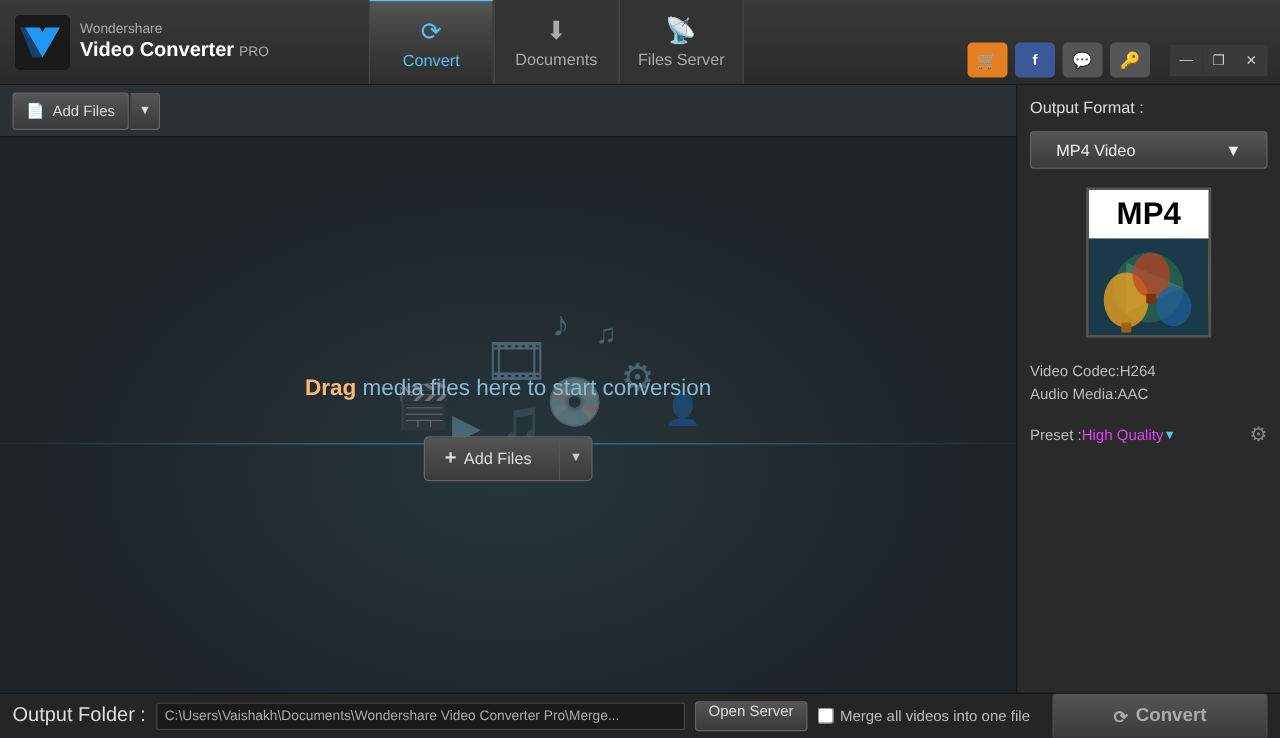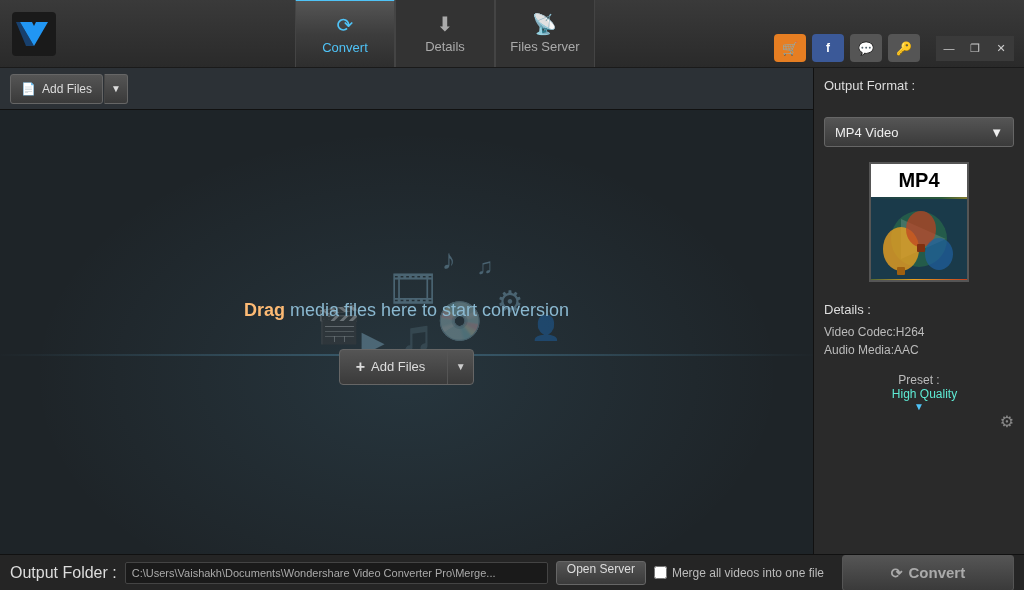"Wondershare" div { html: none -> <div> <span>Wondershare</span> <div> <span>Video Converter</span> <span>PRO</span> </div> </div> }
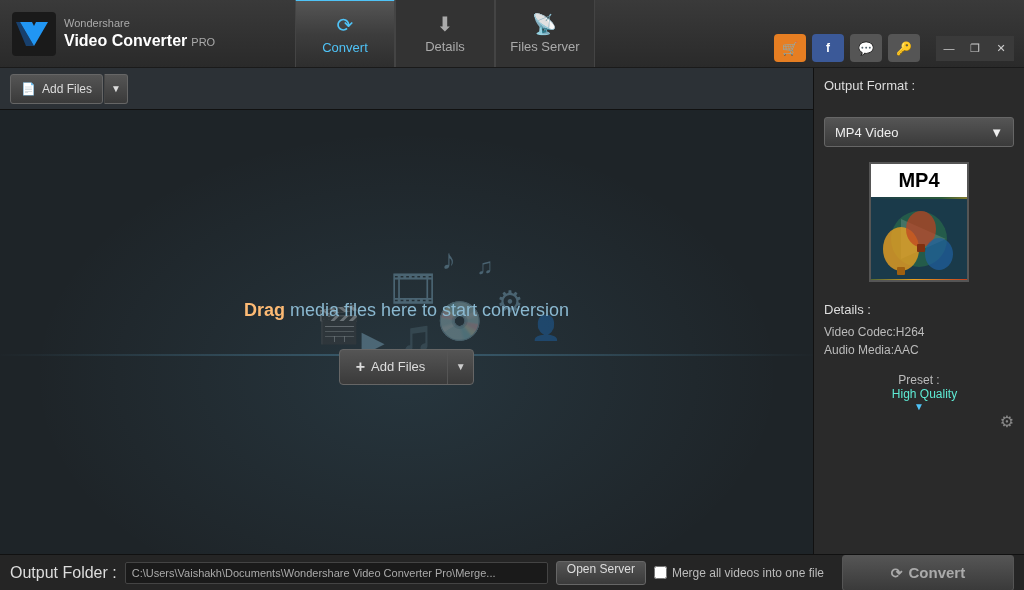"Details" span { text: Details -> Documents }
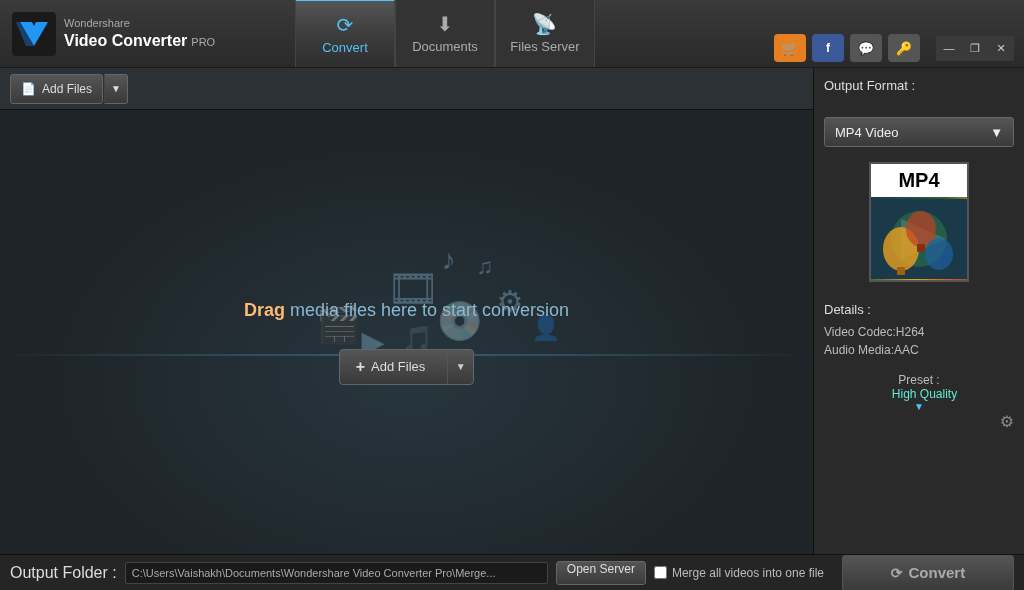"Output Format :" #output-format-label { margin-bottom: 24px -> 12px }
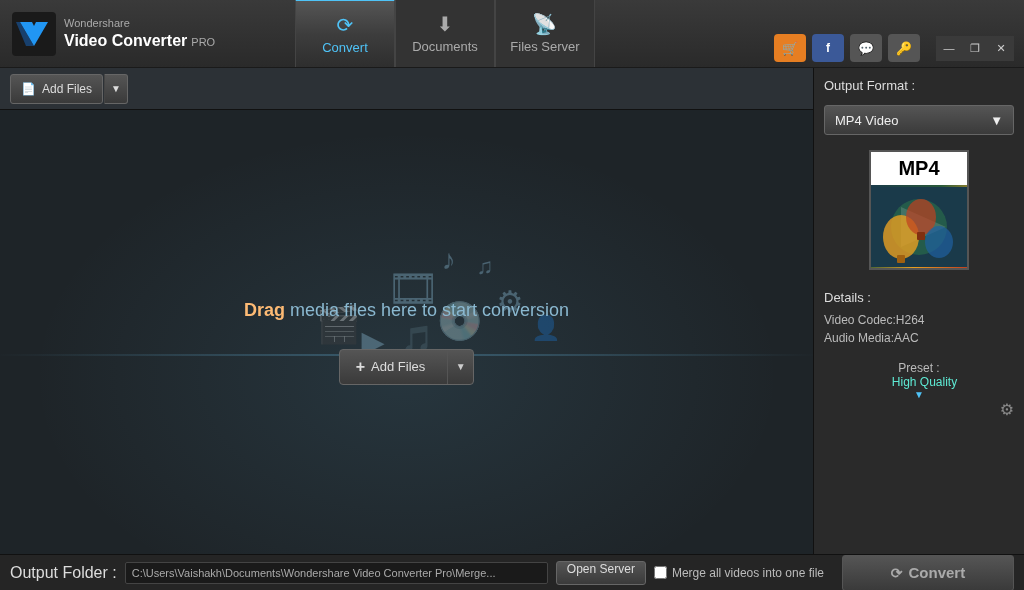"MP4 Video" #format-dropdown { padding: 0 10px -> 0 20px }
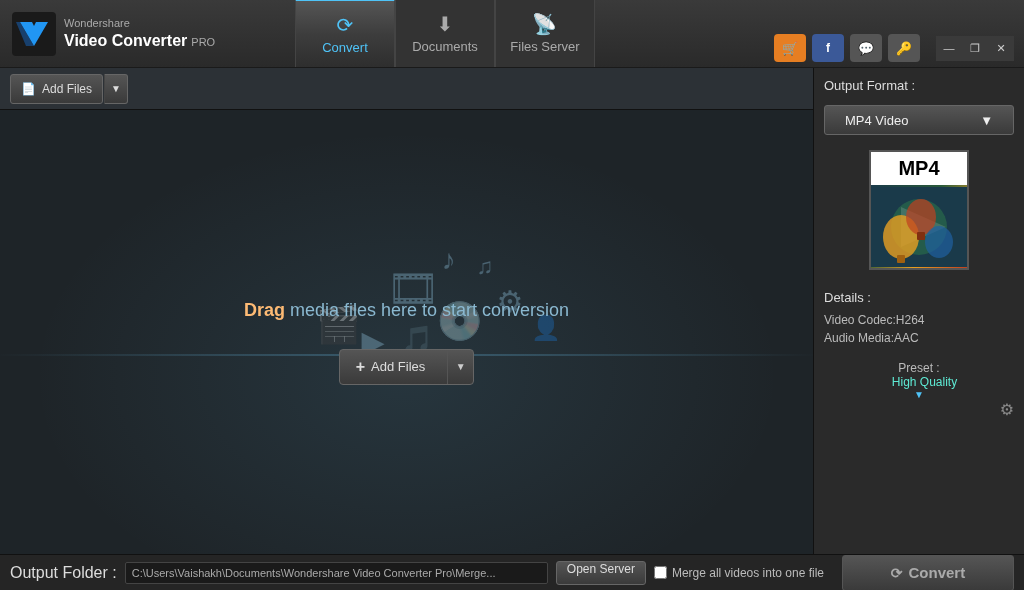"MP4" #mp4-label-top { font-size: 20px -> 25px }
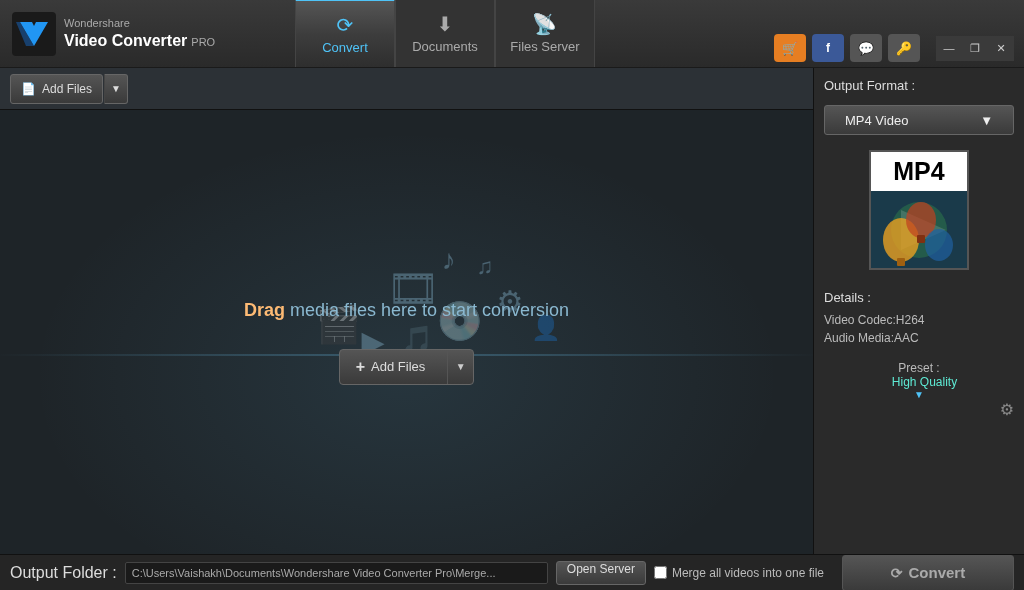"Details :" div { html: <div>Details :</div> -> none }
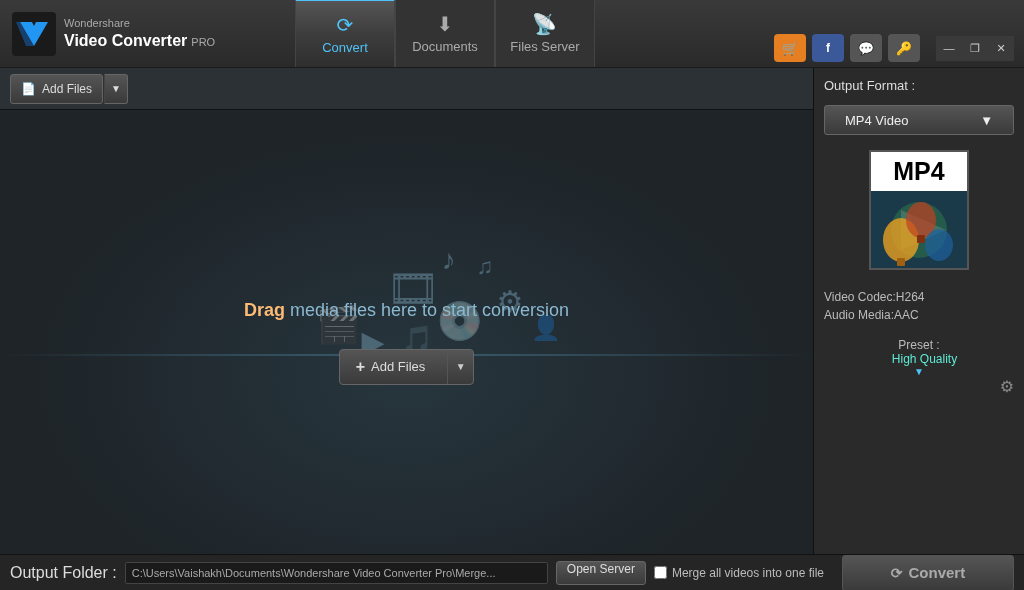"Preset :" #preset-row { flex-direction: column -> none }
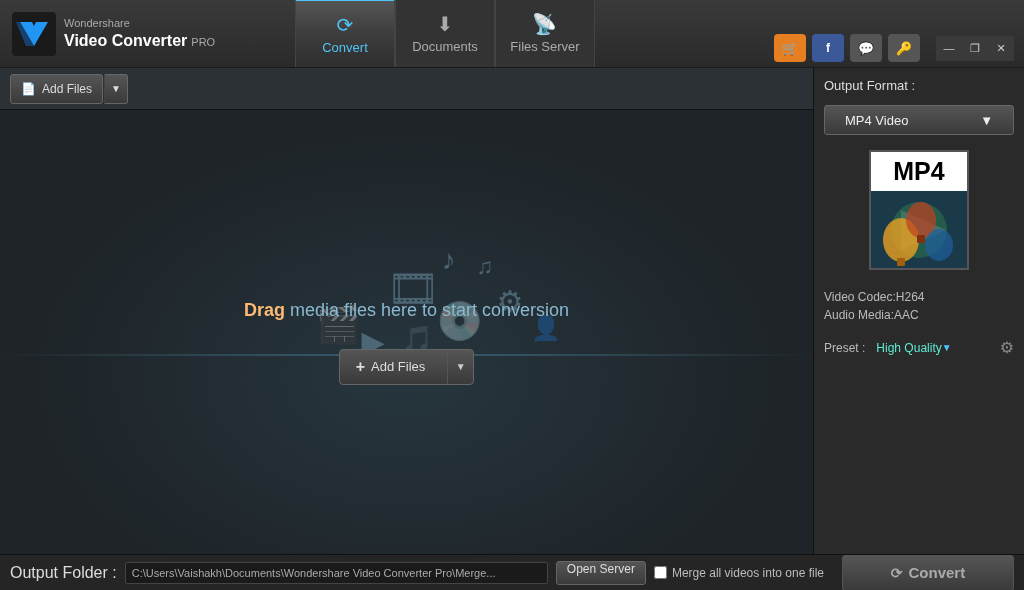"High Quality" #preset-value { color: #5eead4 -> #d946ef; margin-left: 11px -> 0 }
